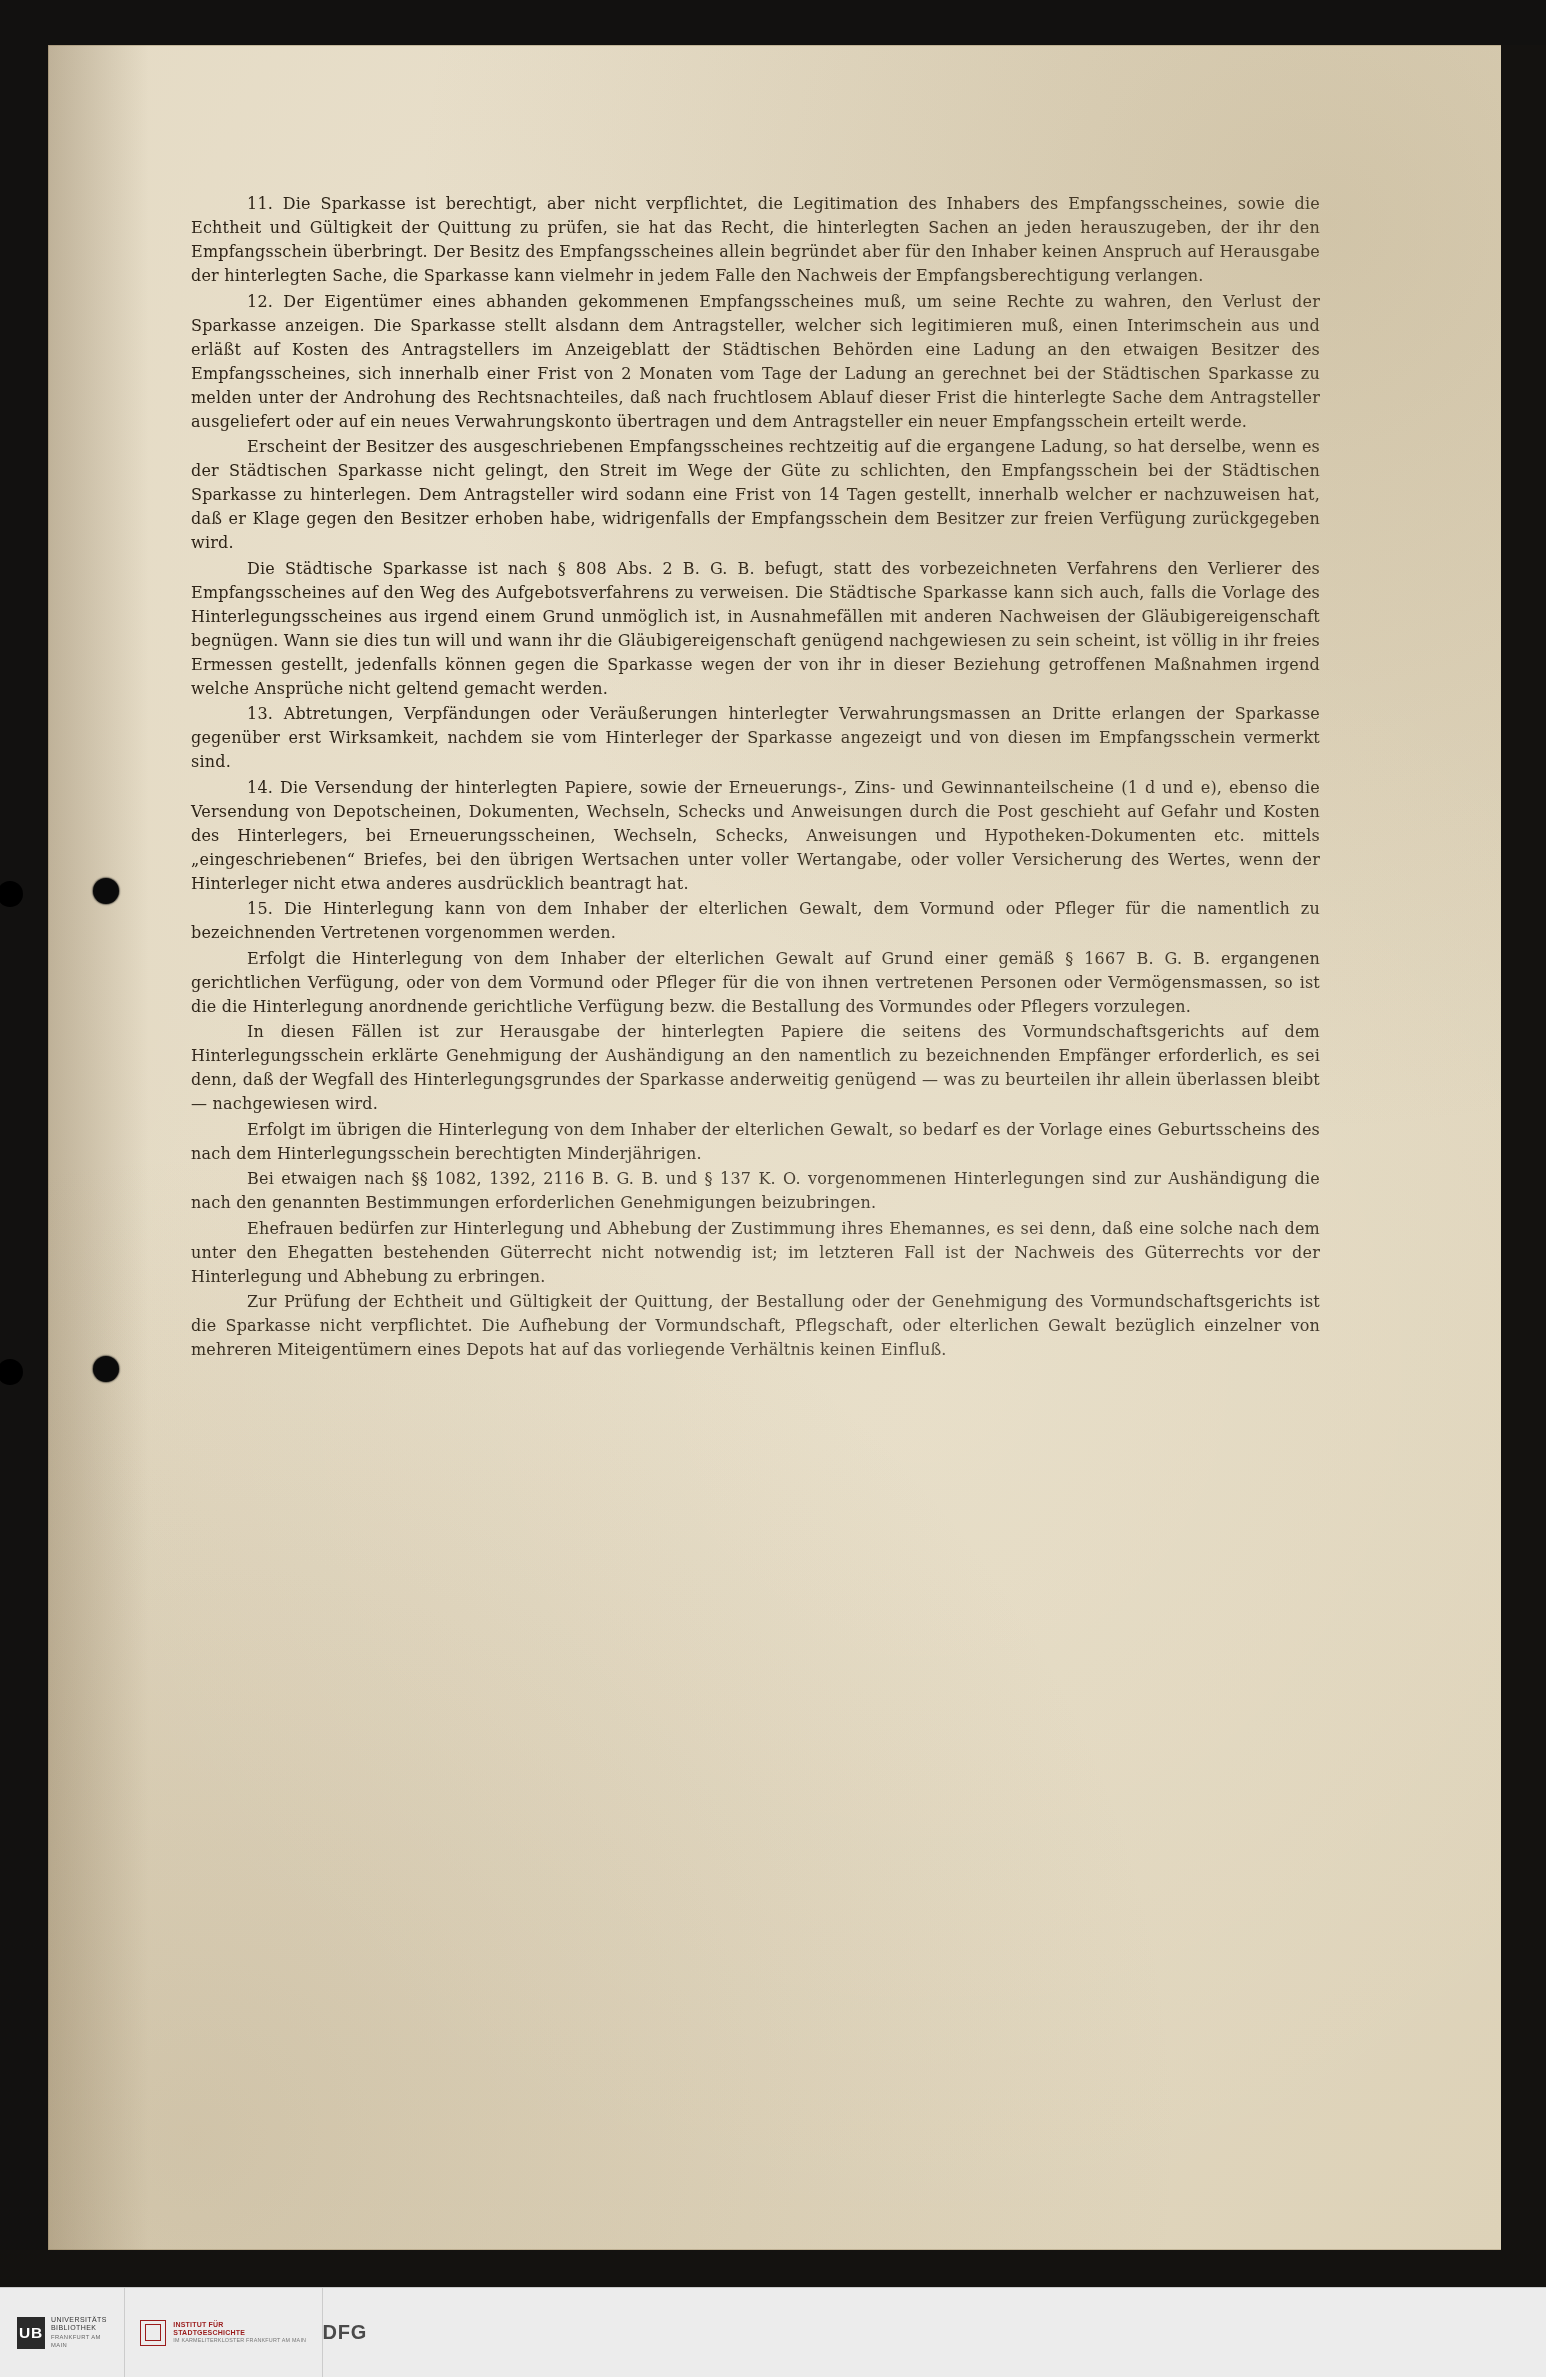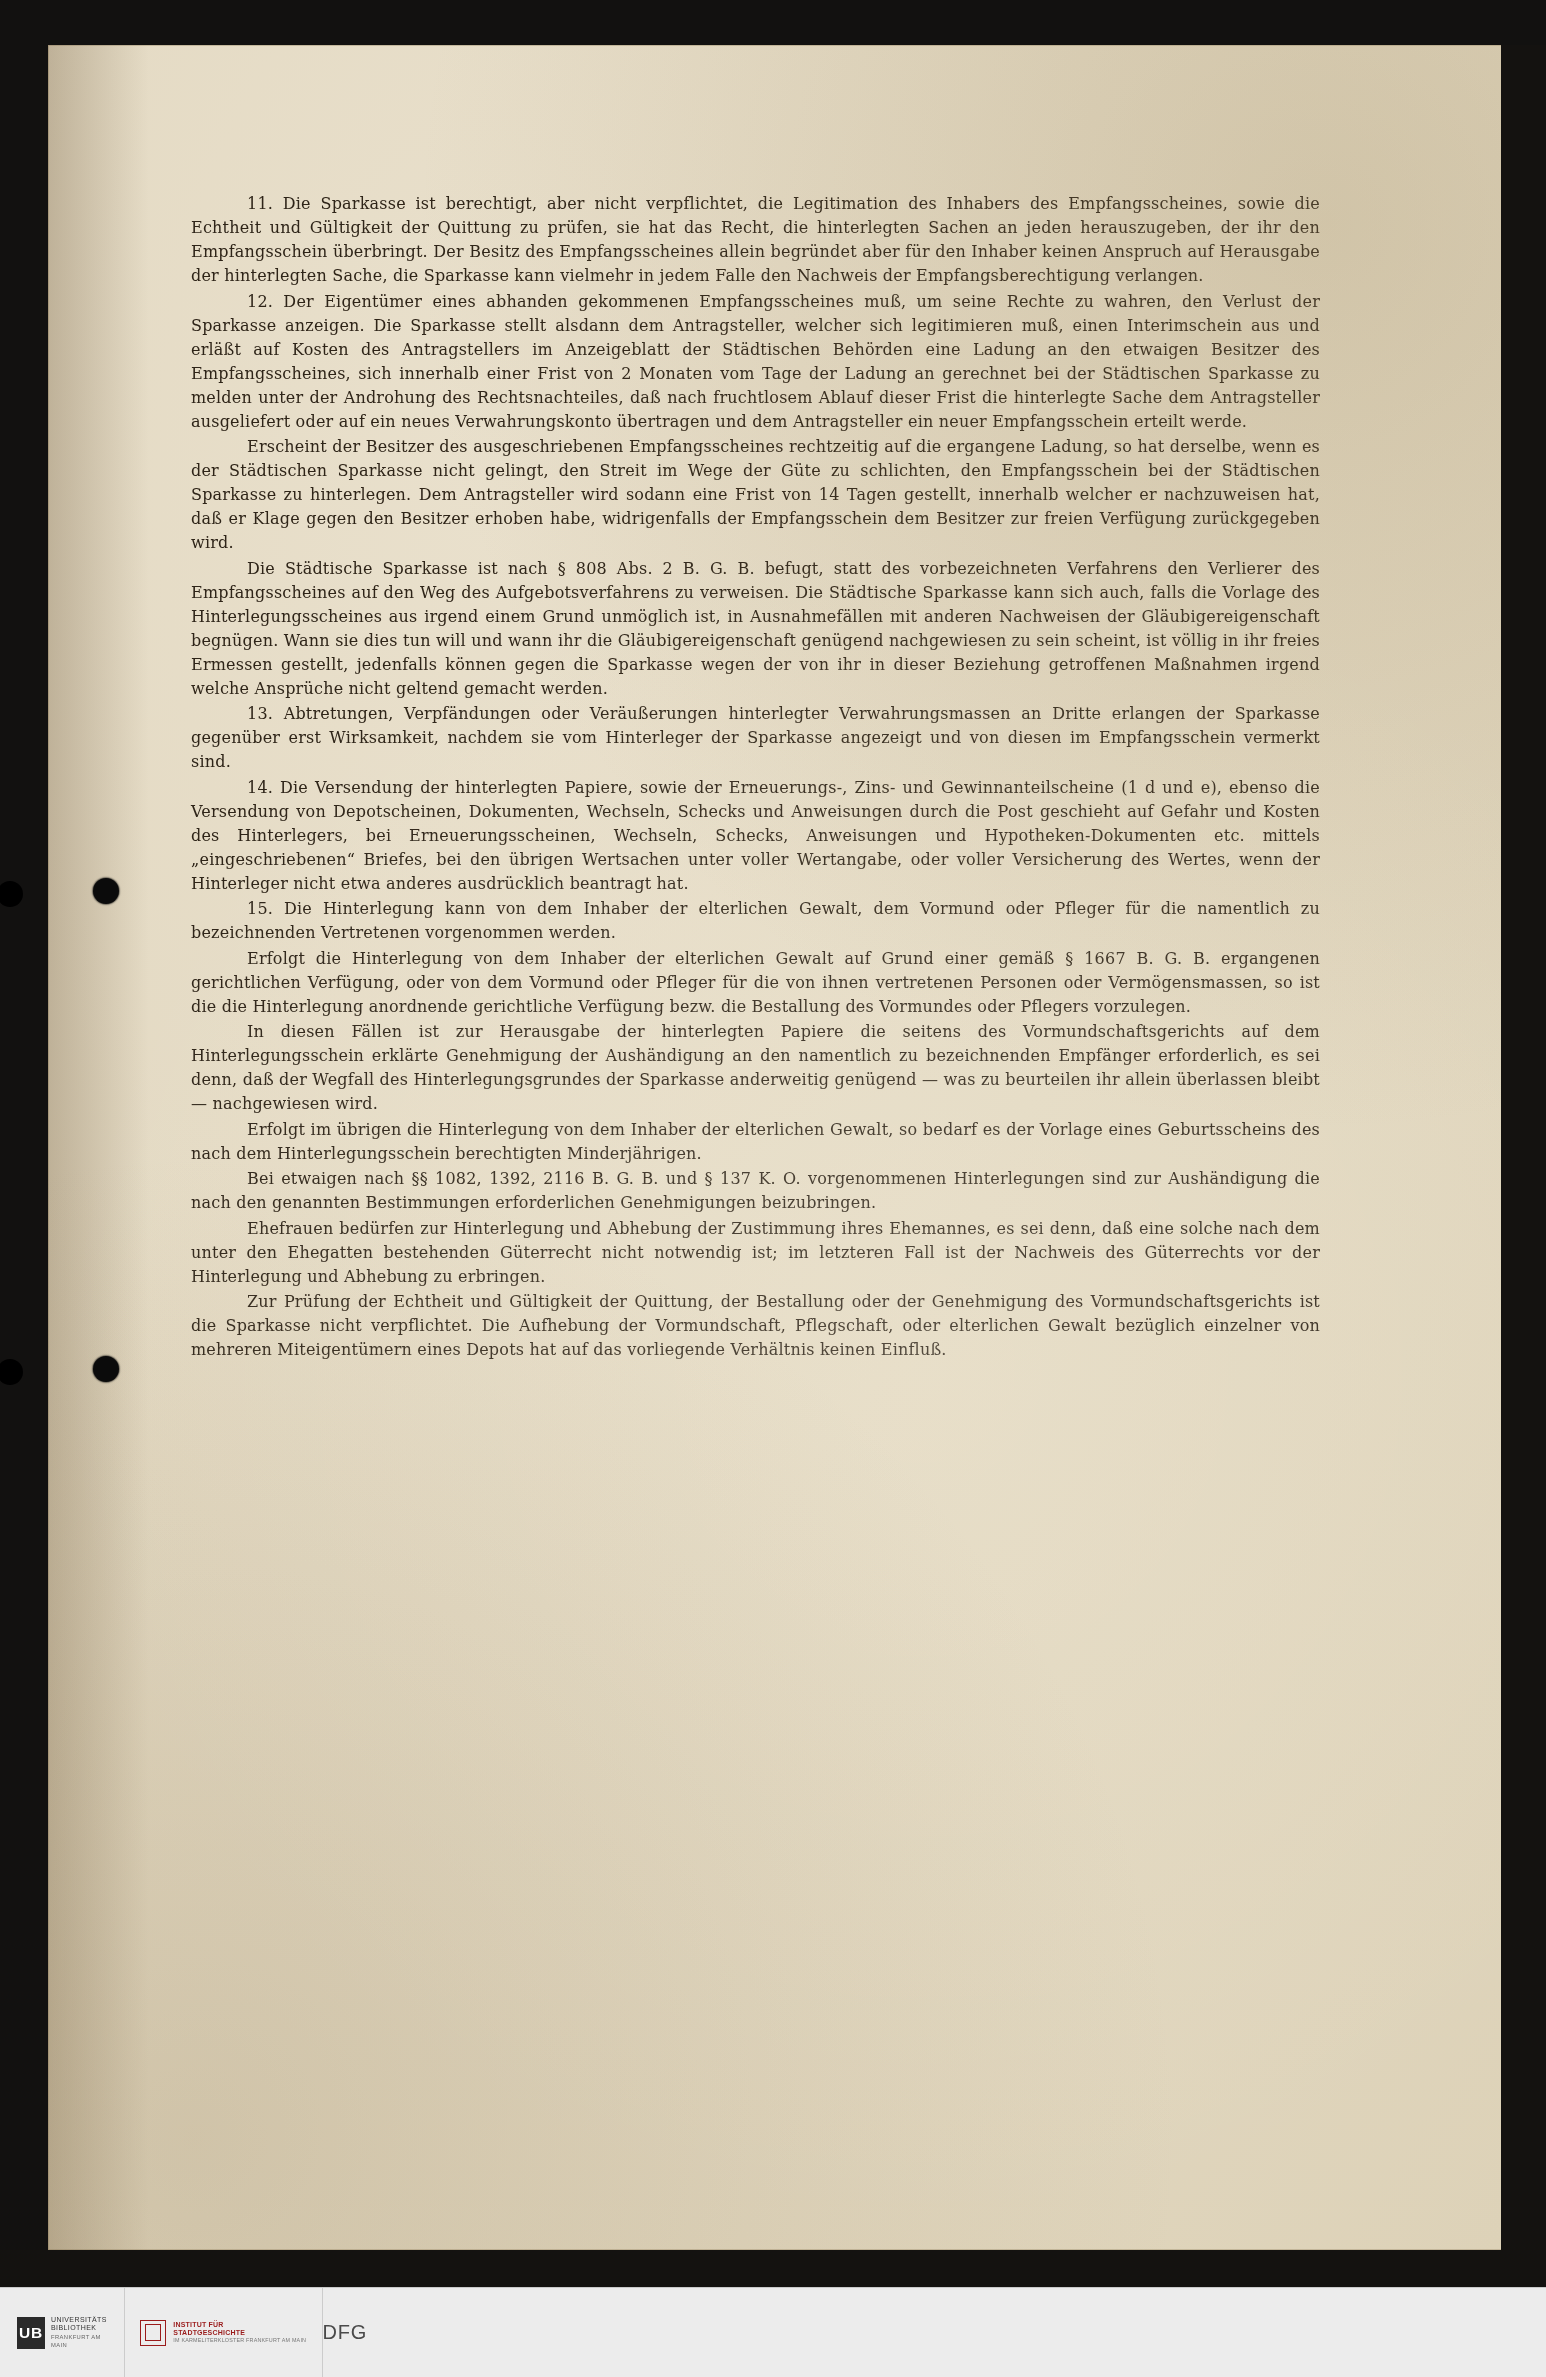"DFG" #dfg-logo { font-weight: normal -> bold }
